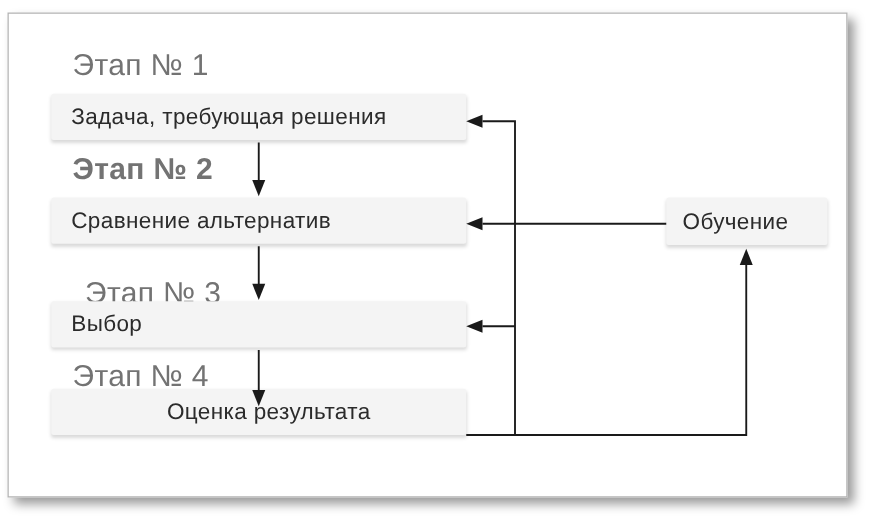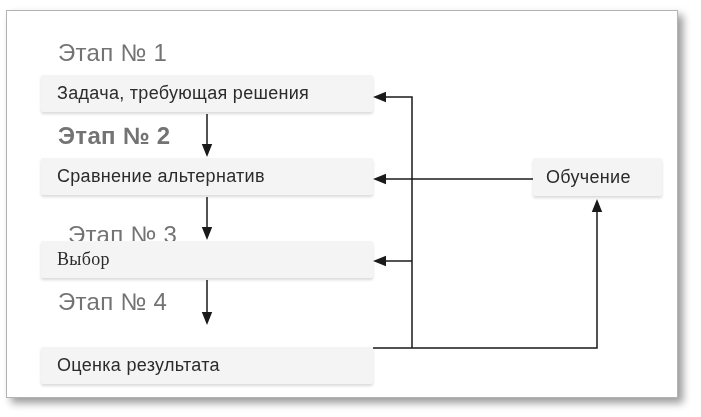"Выбор" #box3 { font-family: Liberation Serif, serif -> none }
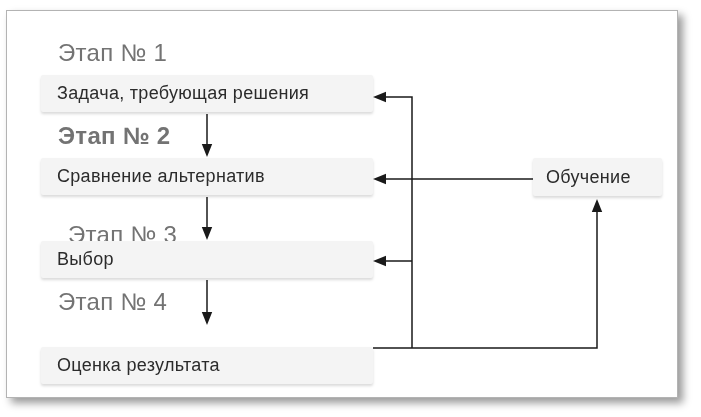"Оценка результата" #box4 { justify-content: none -> center; top: 336px -> 300px }
